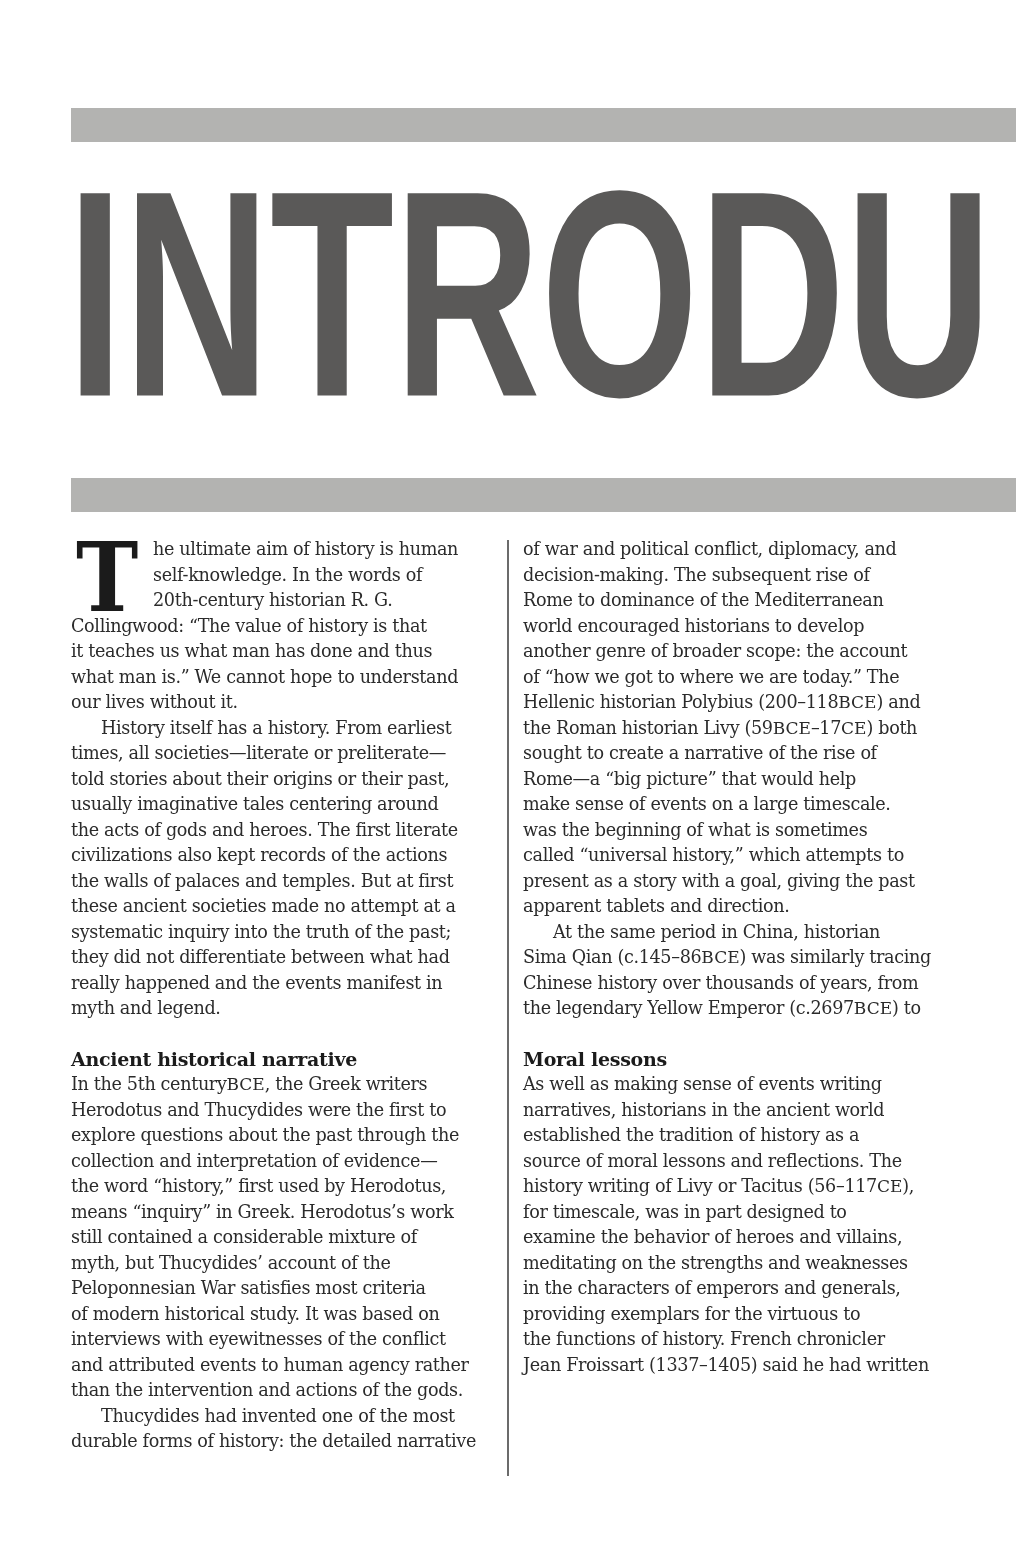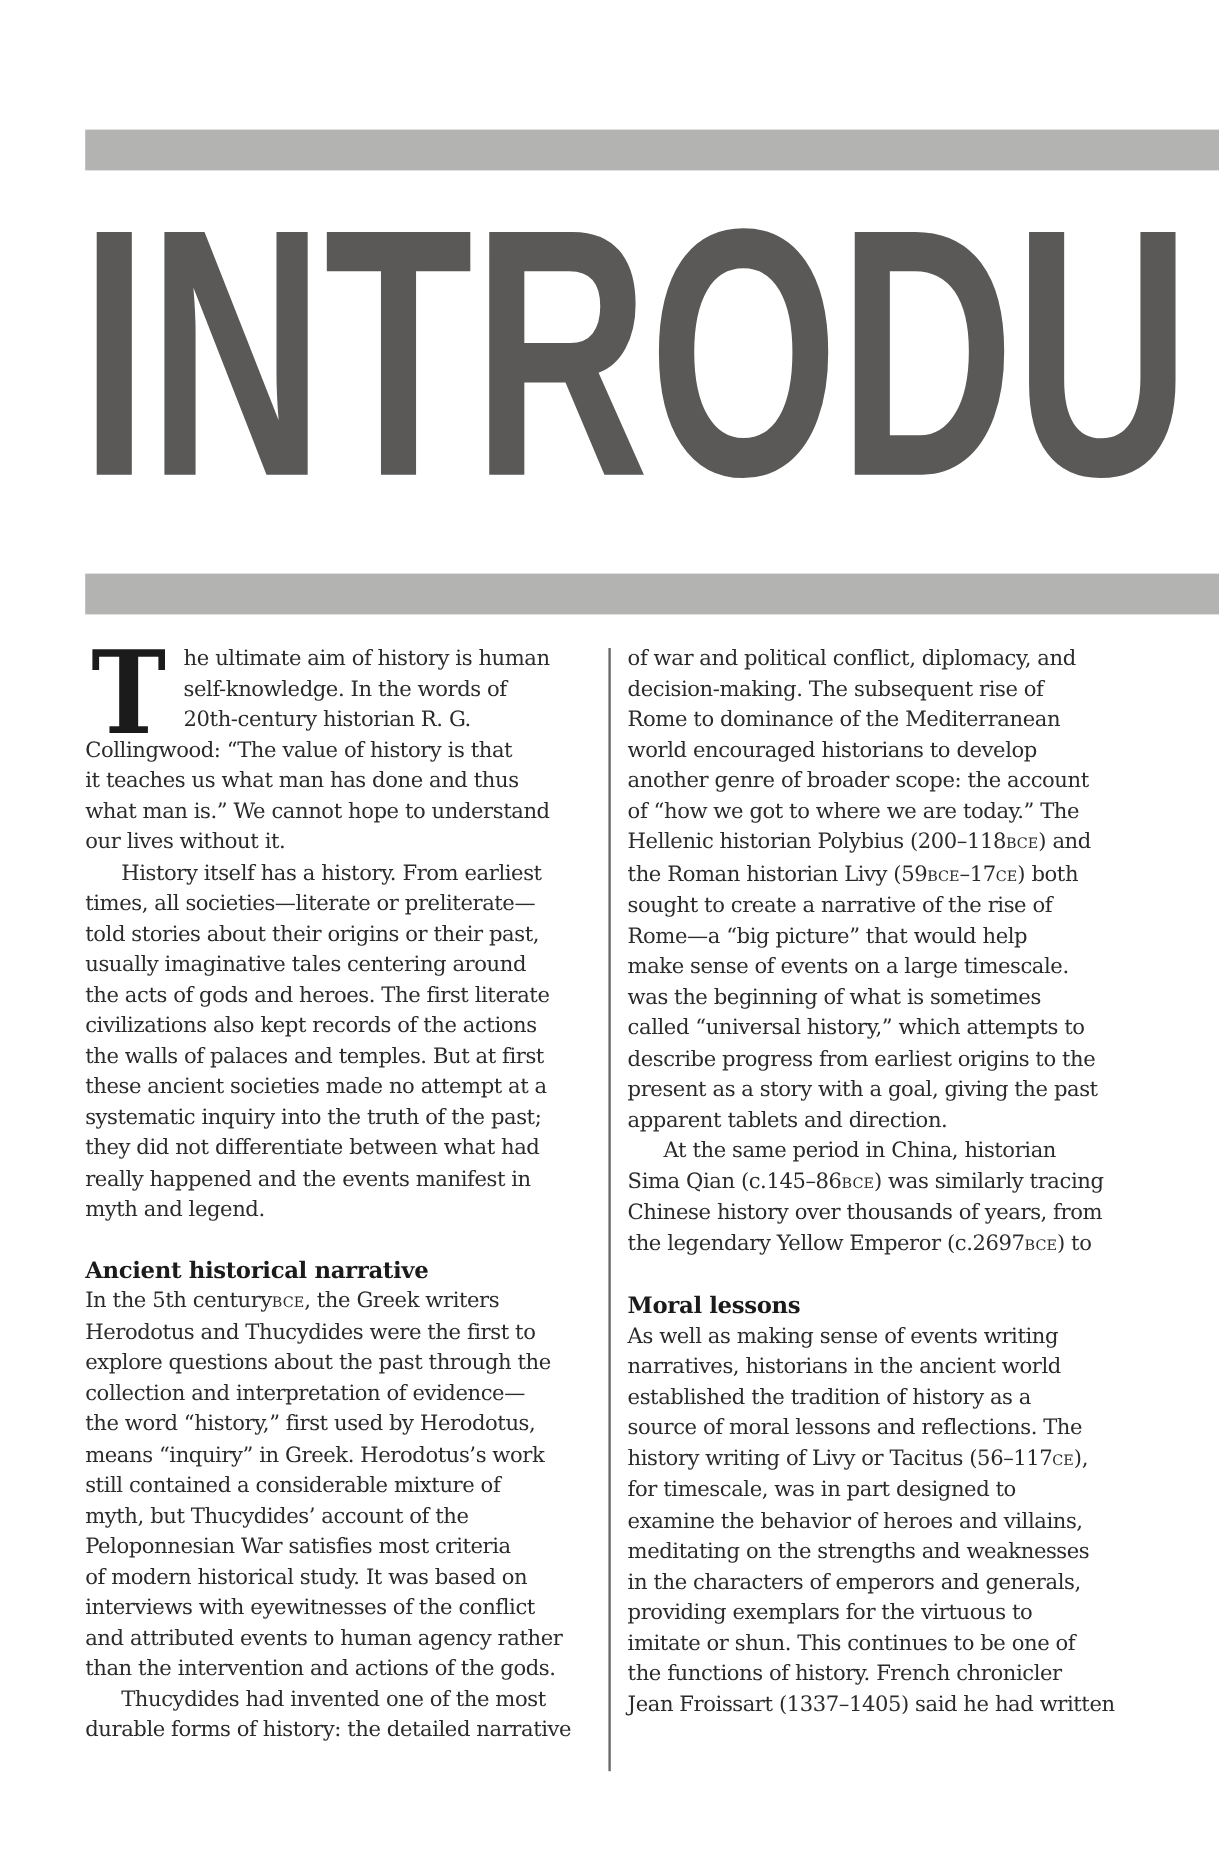"BCE" .sc { font-size: 12px -> 17px }
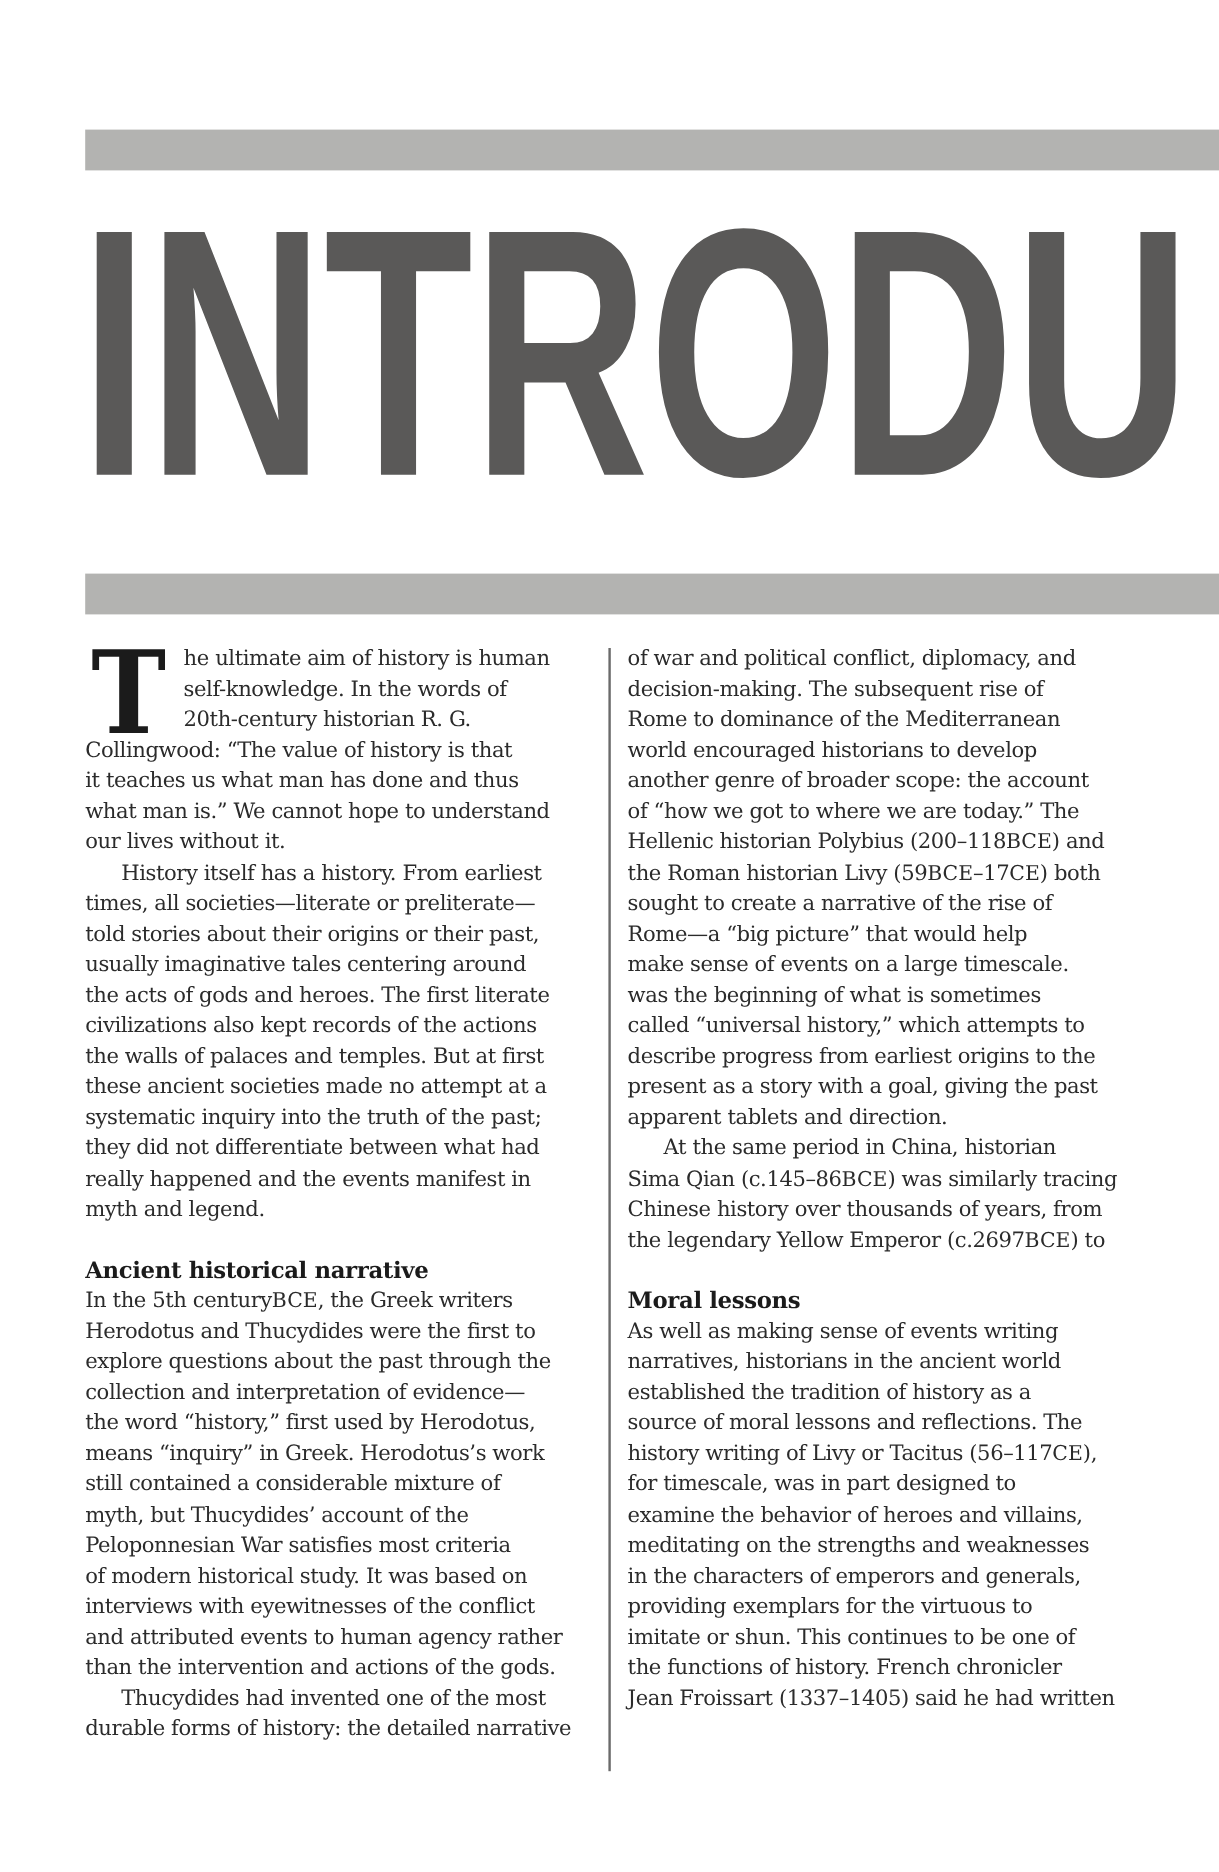"describe progress from earliest origins" p { html: <p>describe progress from earliest origins to the</p> -> none }
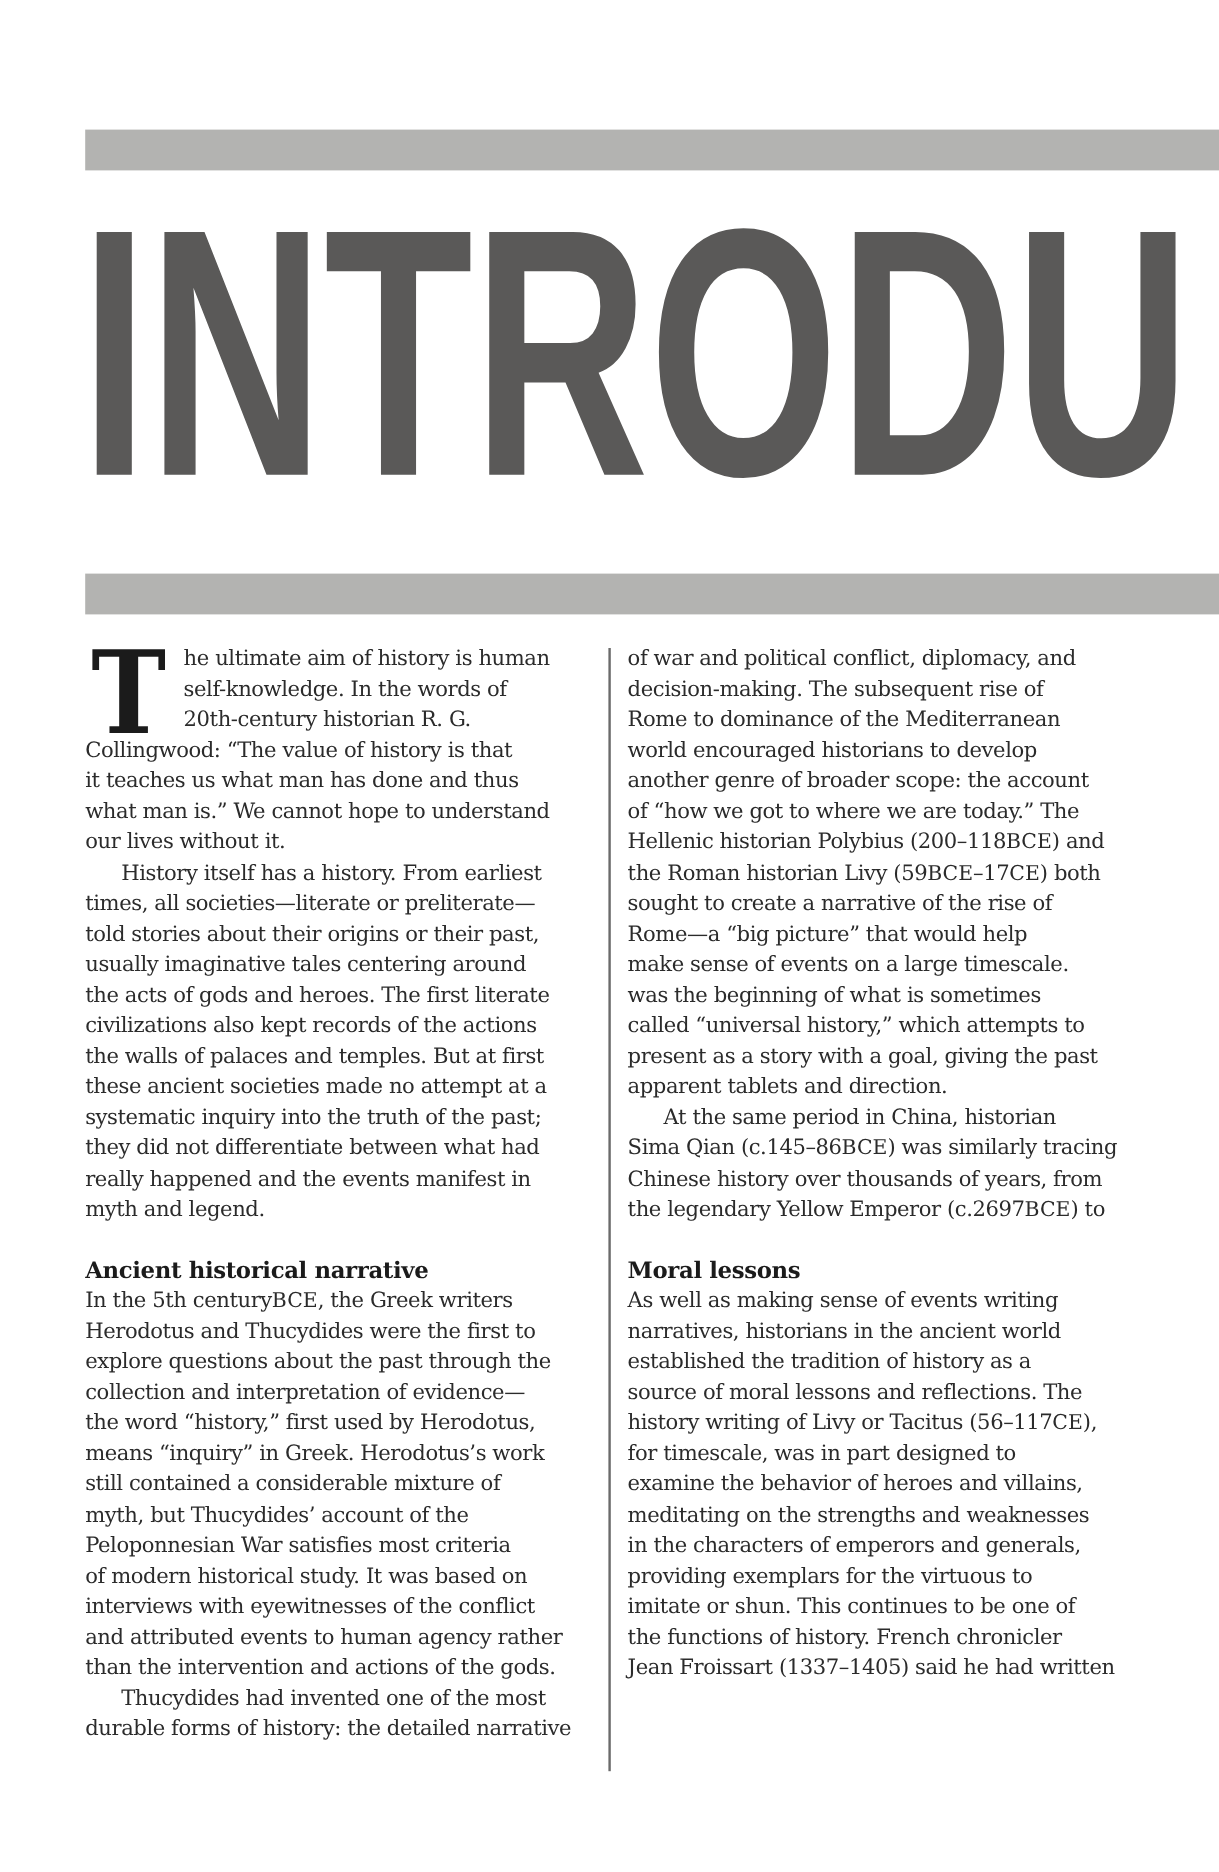"imitate or shun. This continues" p { html: <p>imitate or shun. This continues to be one of</p> -> none }
